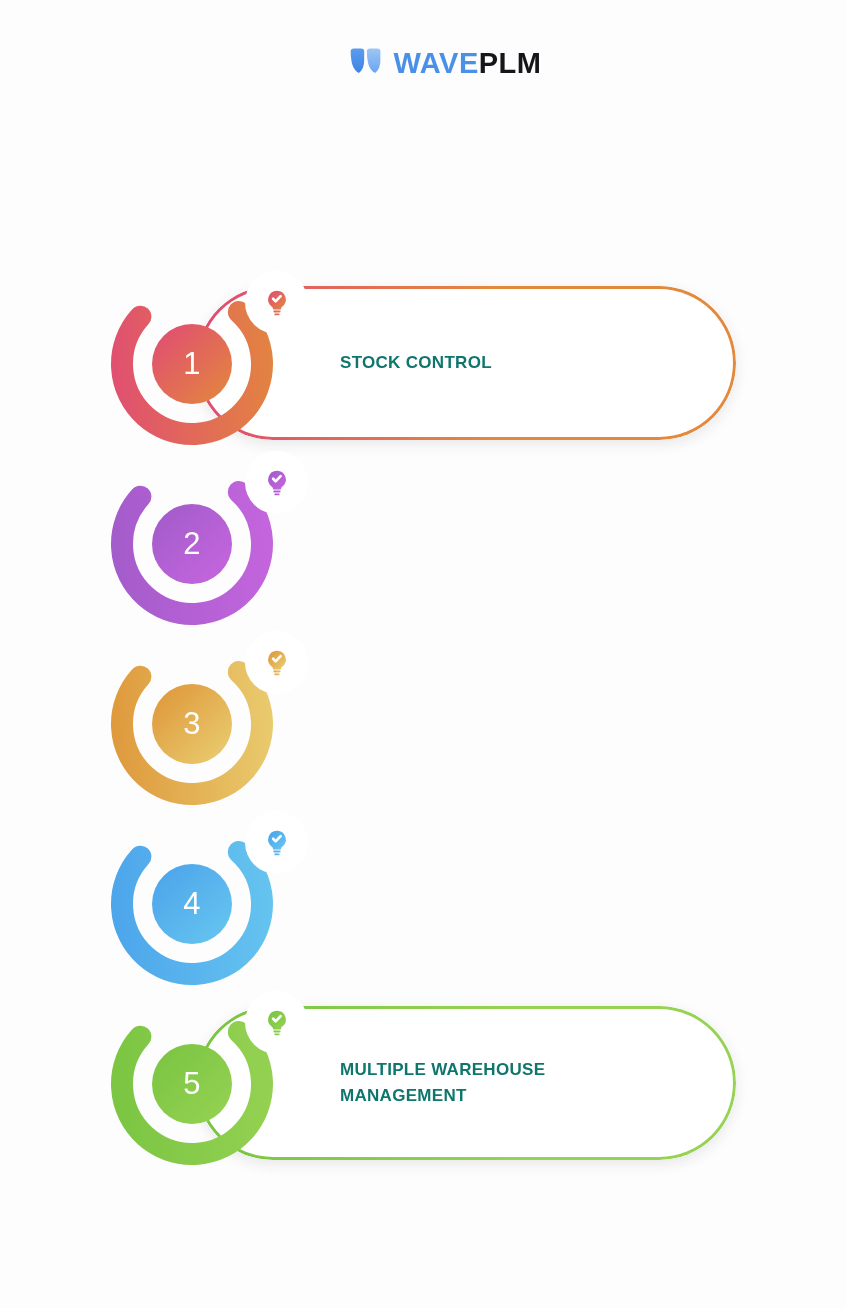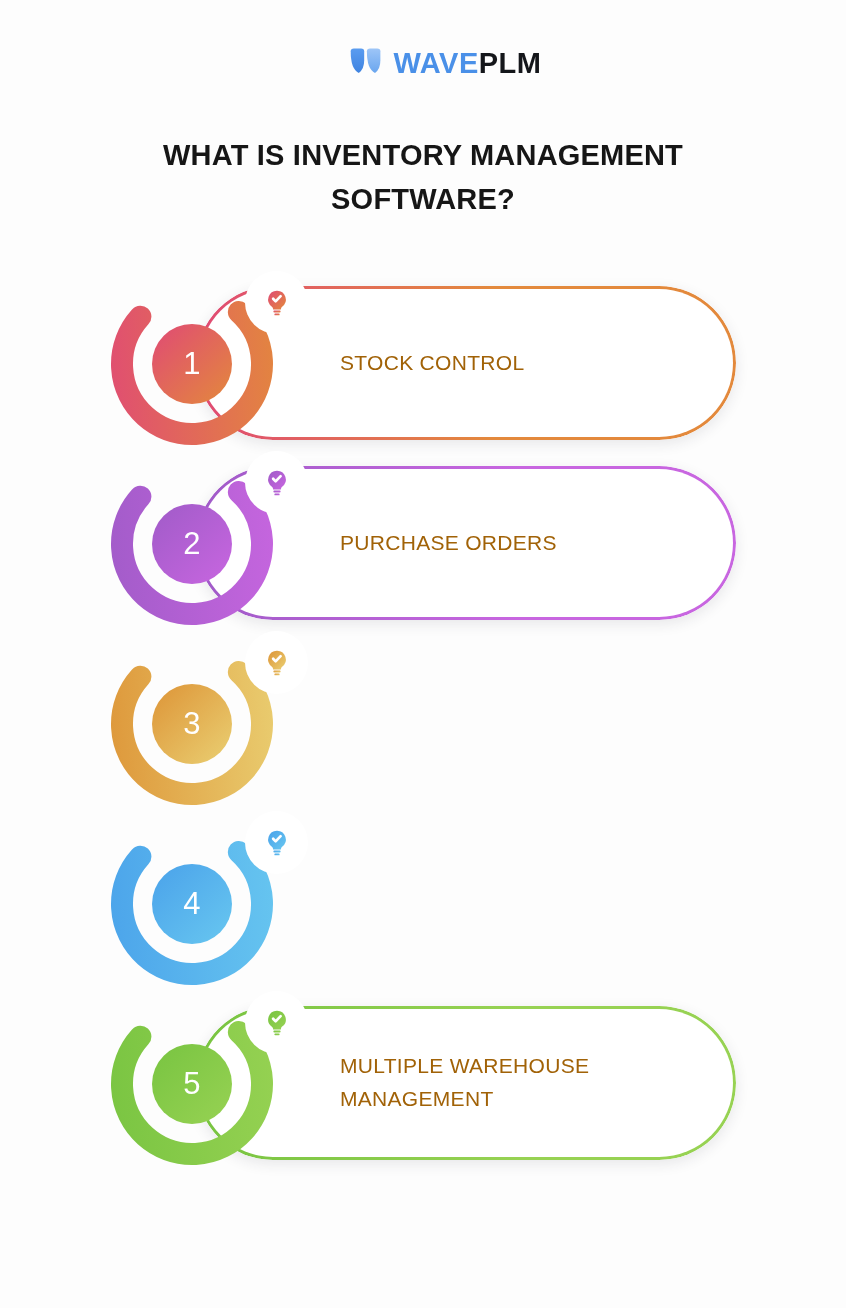"WHAT IS INVENTORY MANAGEMENT SOFTWARE?" h1.title { html: <h1>WHAT IS INVENTORY MANAGEMENT SOFTWARE?</h1> -> none }
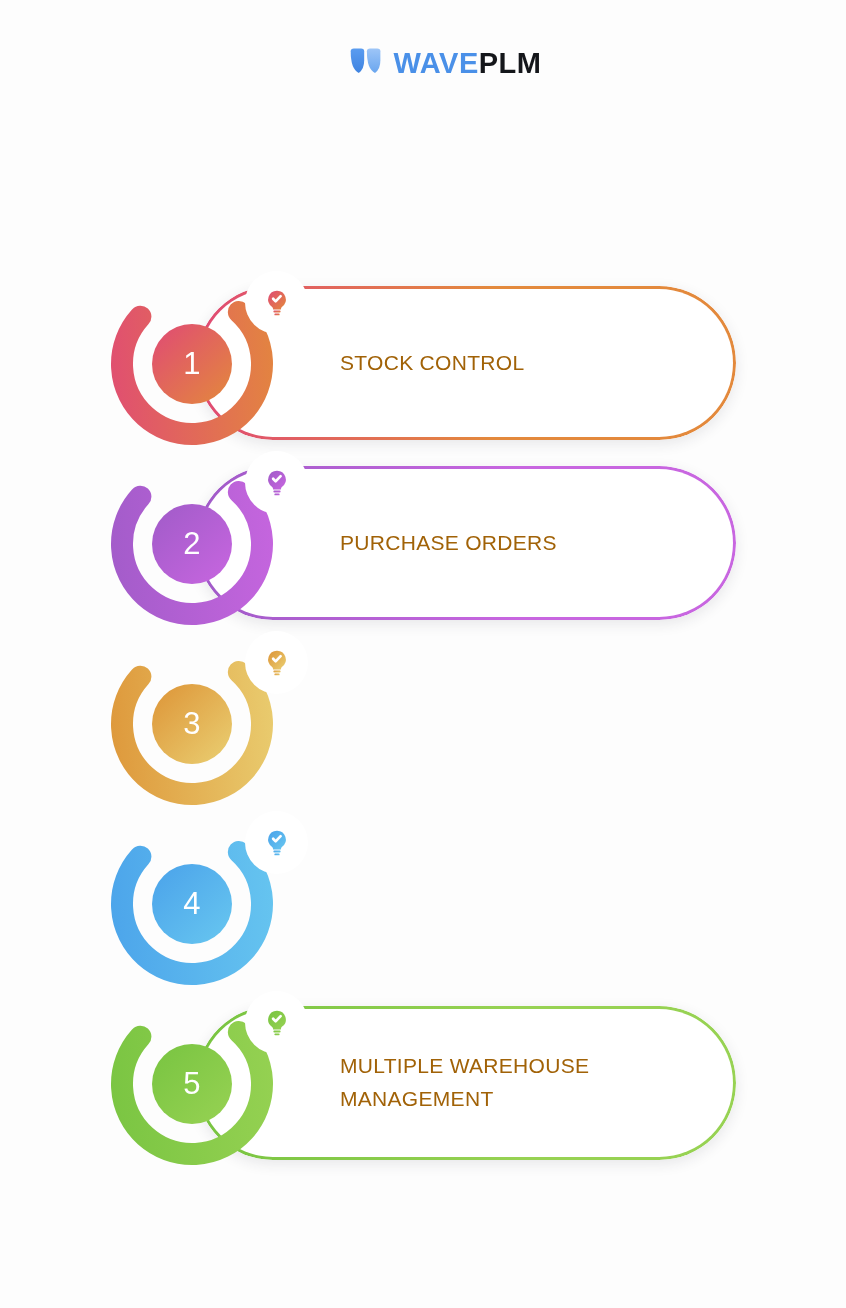"STOCK CONTROL" .pill-label { color: #a16207 -> #0f766e; font-size: 21px -> 17px; font-weight: 400 -> 700 }
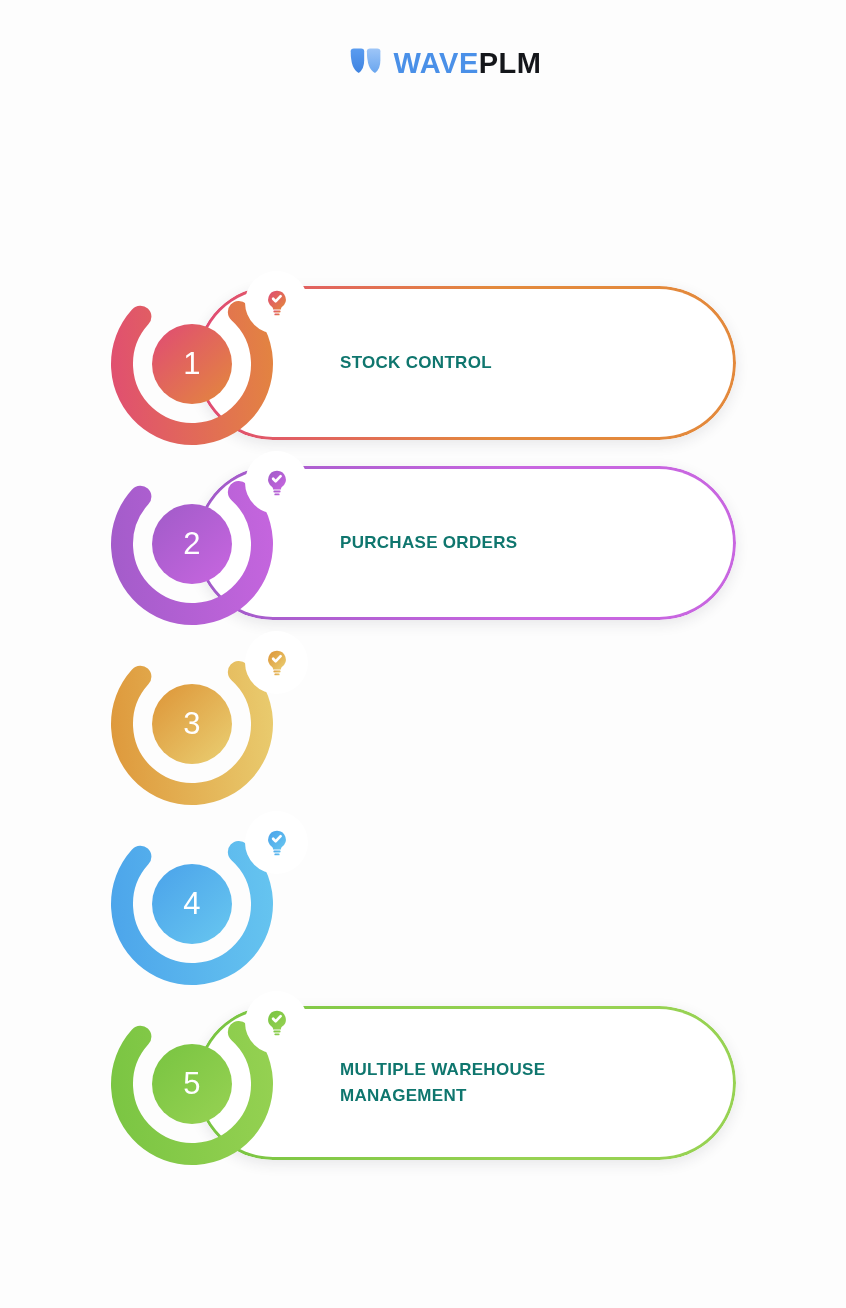"PURCHASE ORDERS" div.pill { html: <div> <div>PURCHASE ORDERS</div> </div> -> none }
